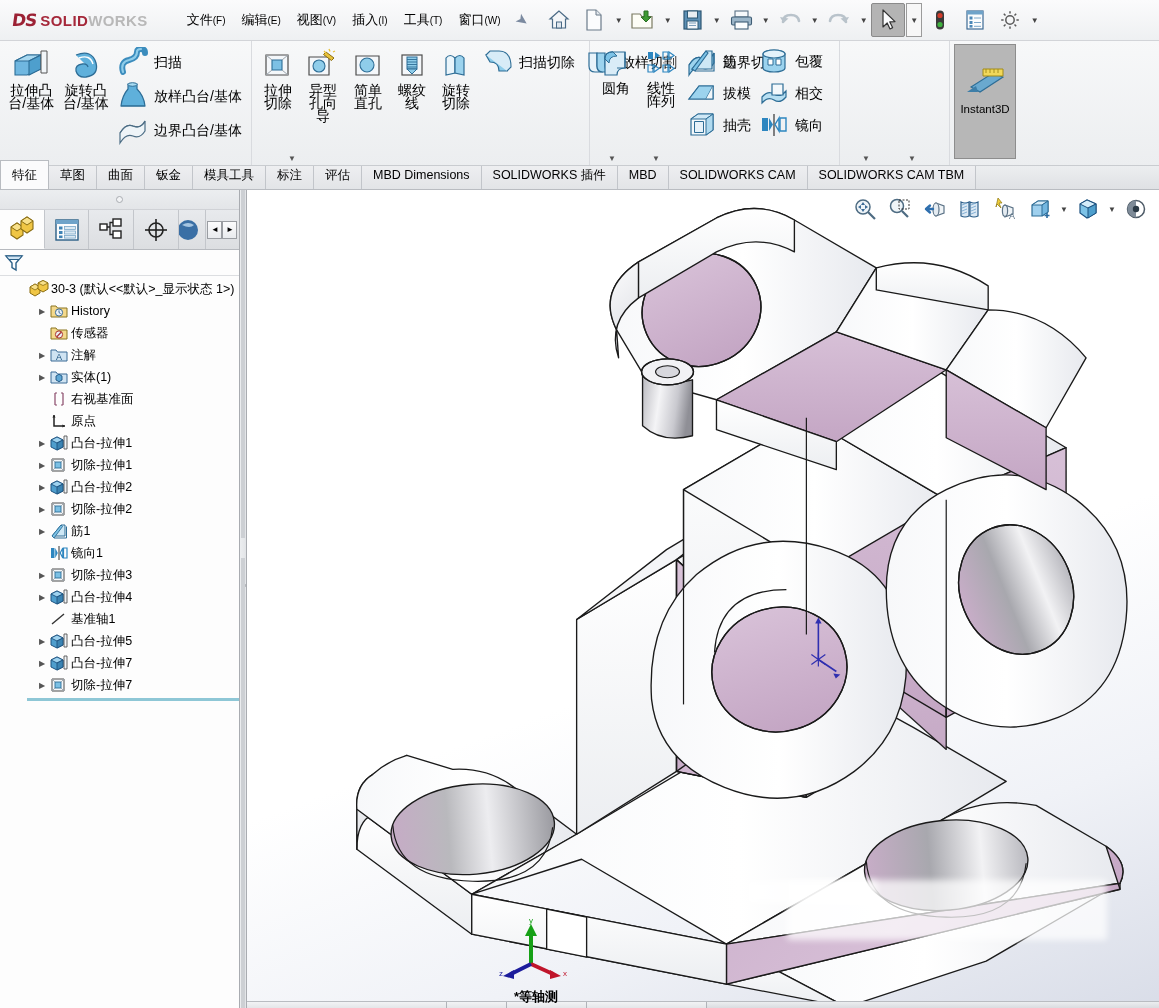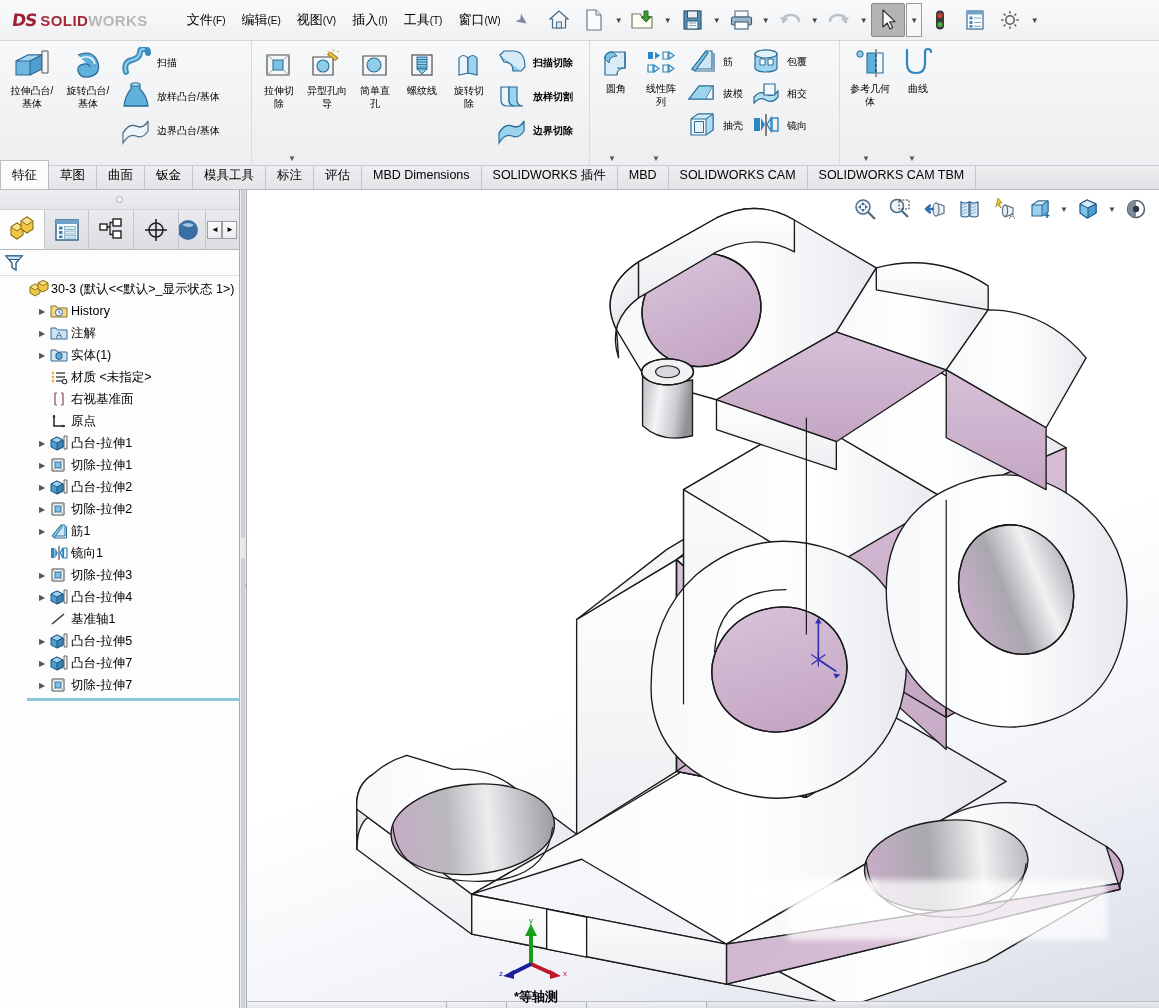"扫描" .rcmd .lbl { font-size: 10px -> 14px }
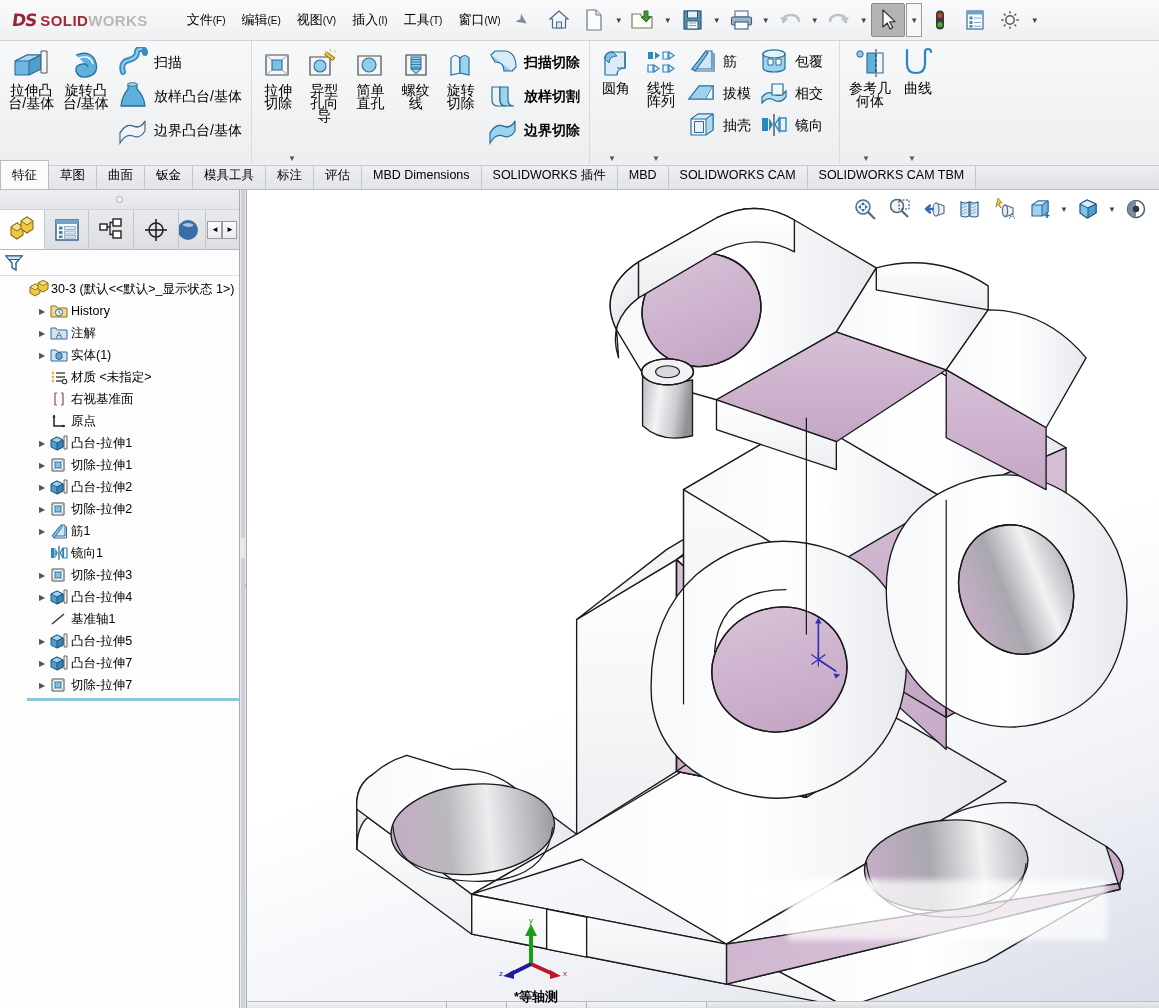"扫描切除" div { flex-direction: column -> row; font-weight: bold -> none }
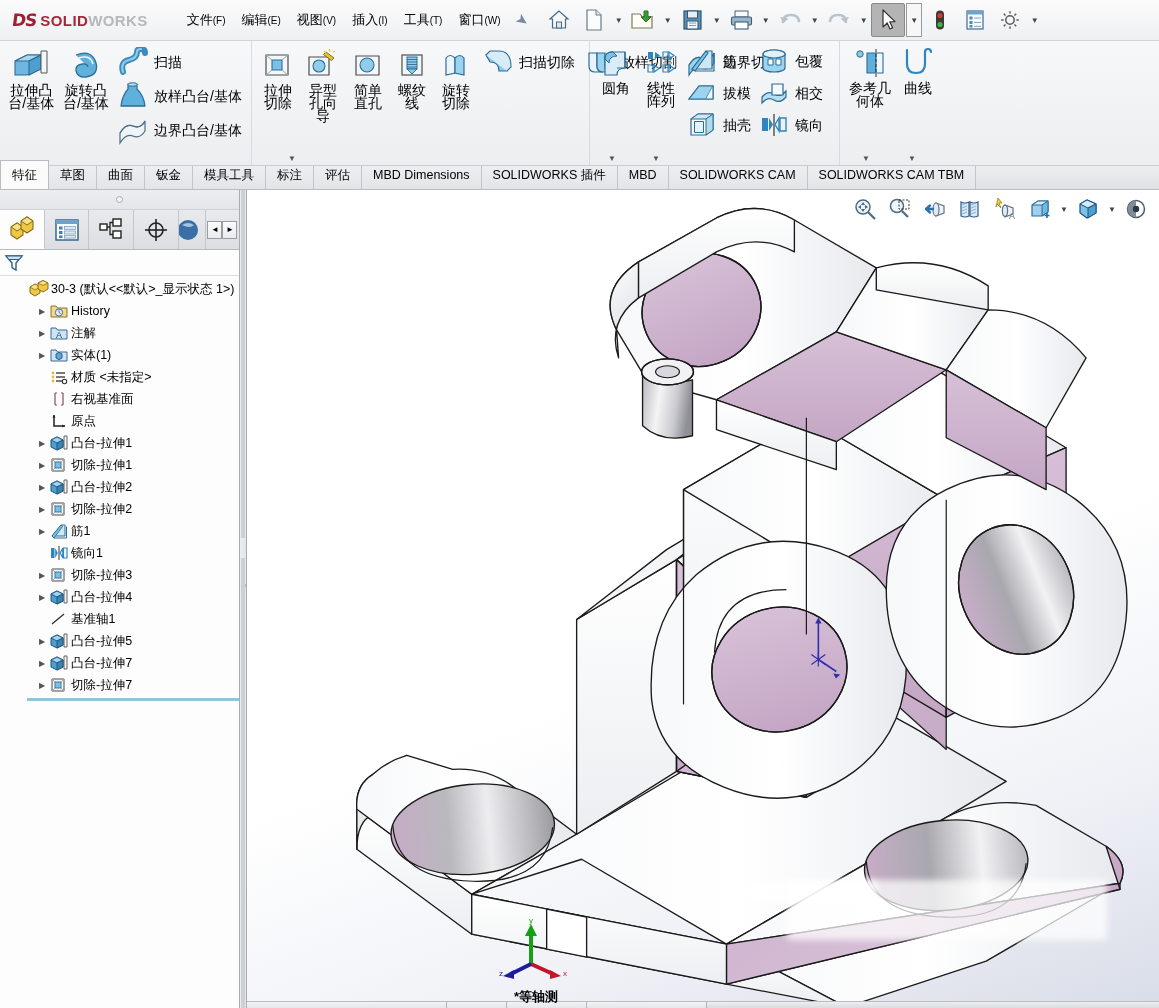"参考几何体" div.rrow { html: <div> <div> <svg> <circle></circle> <path></path> <path></path> <line></line> </svg> <span>参考几何体</span> </div> <div> <svg> <path></path> </svg> <span>曲线</span> </div> </div> -> none }
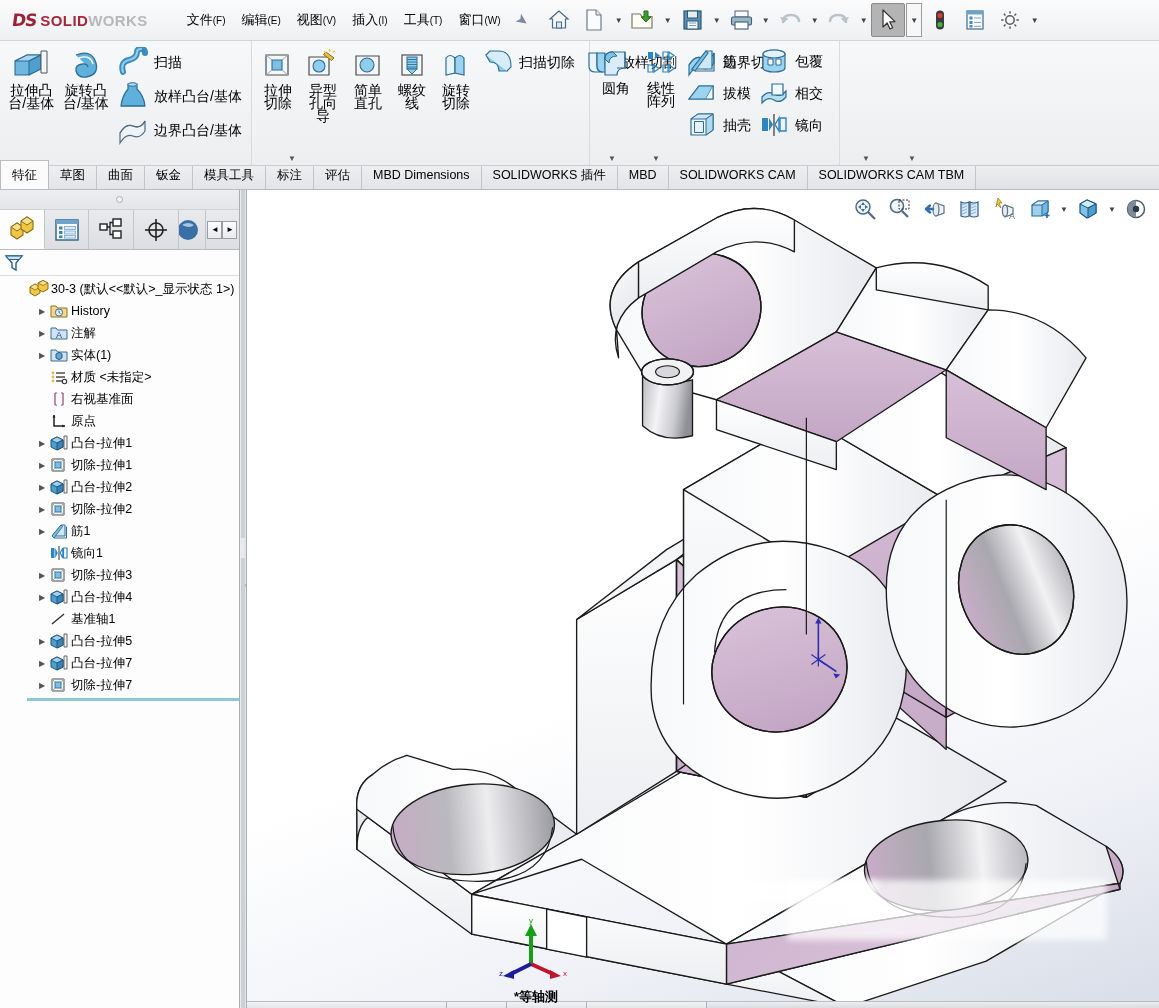"Instant3D" div.rgroup { html: none -> <div> <div> <svg> <path></path> <path></path> <path></path> <path></path> </svg> <span>Instant3D</span> </div> </div> }
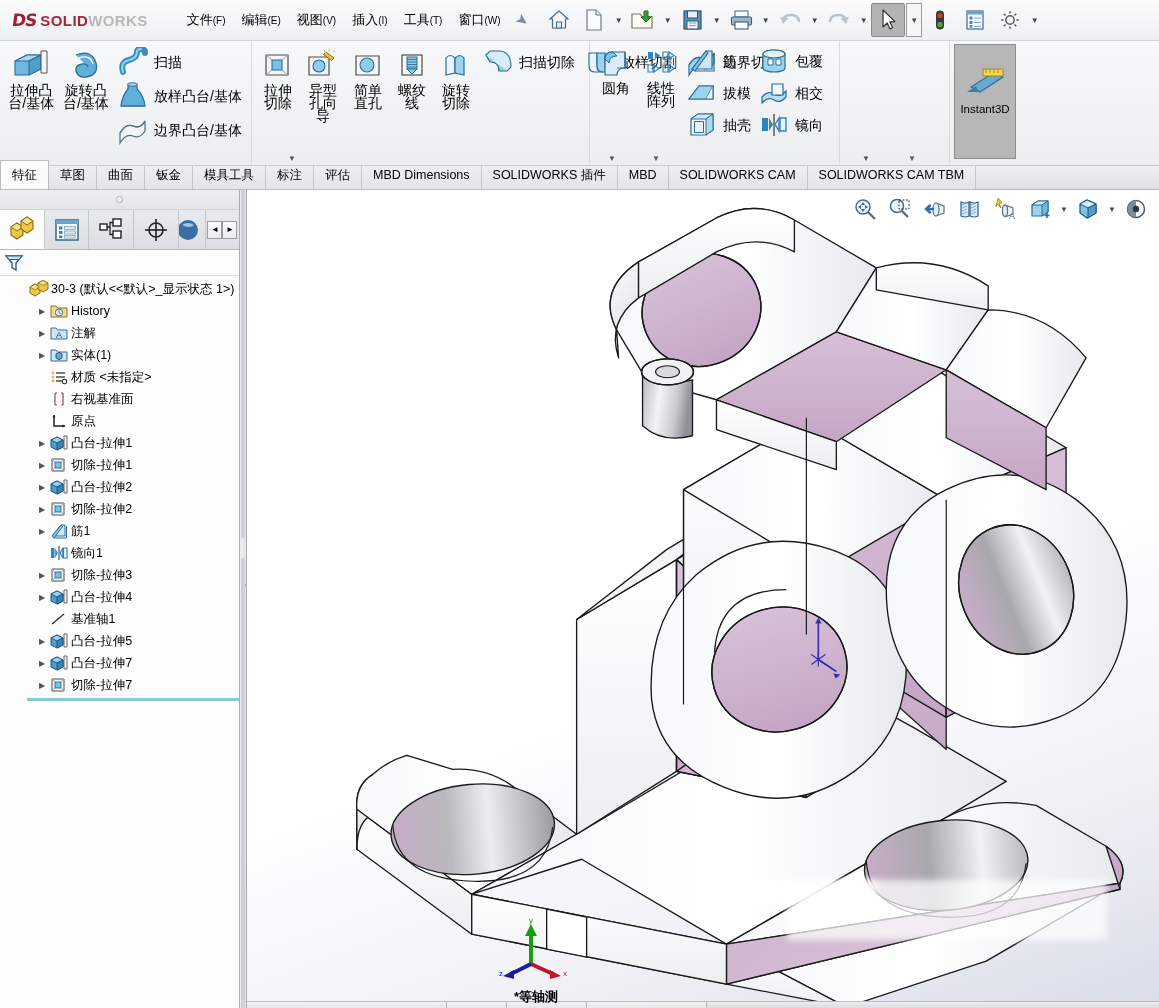"传感器" div.tnode { html: none -> <div> <span> <svg> <path></path> <circle></circle> <line></line> </svg> </span> <span>传感器</span> </div> }
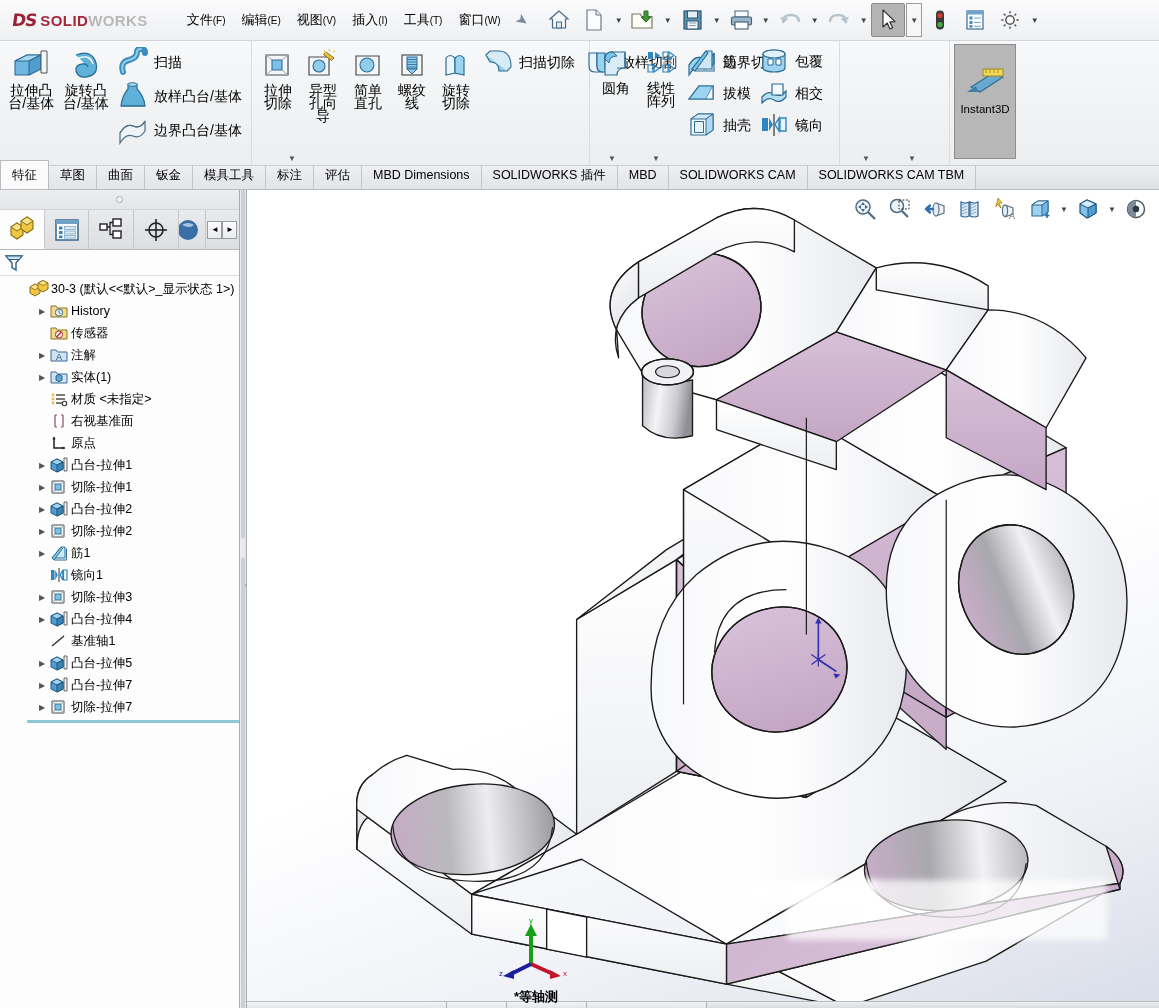"材质 <未指定>" div.tnode { html: <div> <span> <svg> <circle></circle> <circle></circle> <circle></circle> <line></line> <line></line> <line></line> <circle></circle> </svg> </span> <span>材质 &lt;未指定&gt;</span> </div> -> none }
